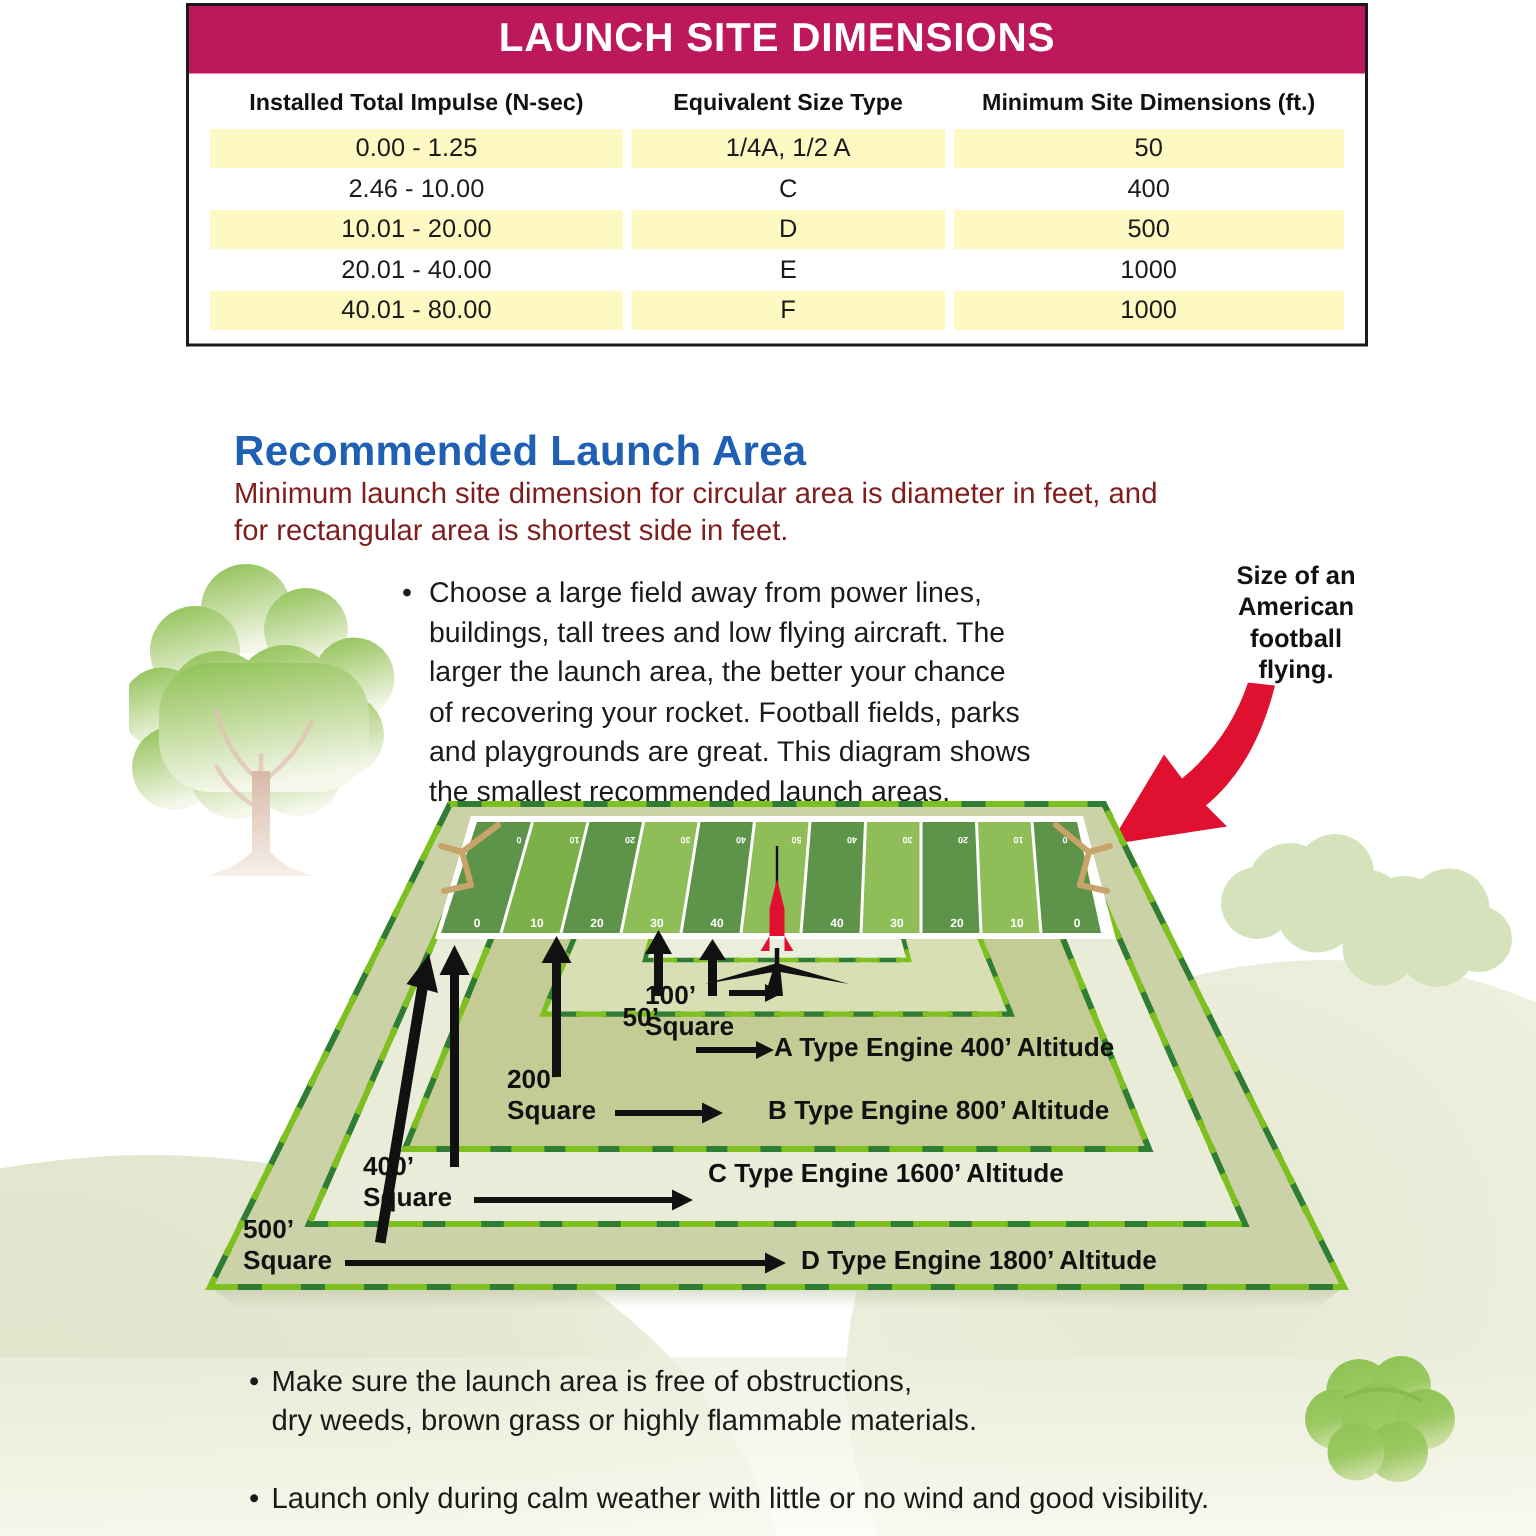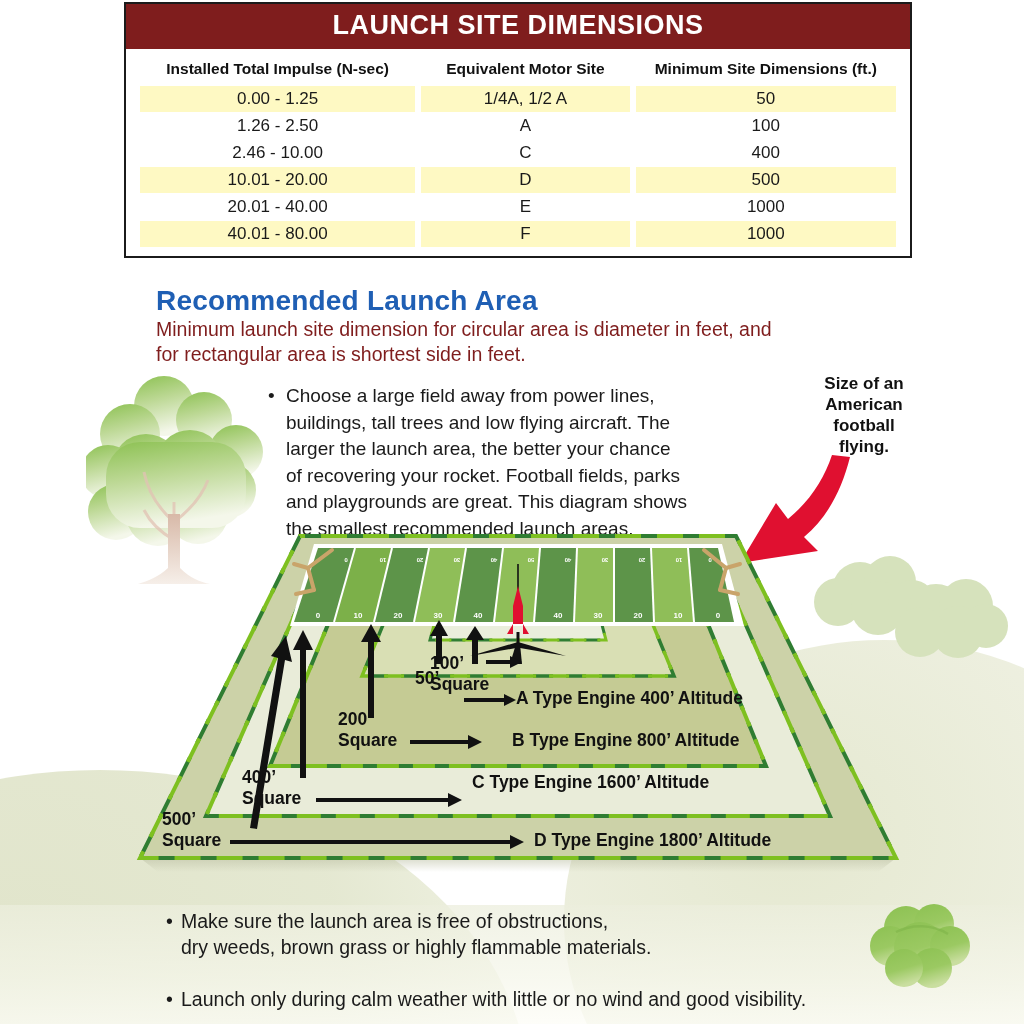"LAUNCH SITE DIMENSIONS" .table-title { background: #7f1d1d -> #be185d }
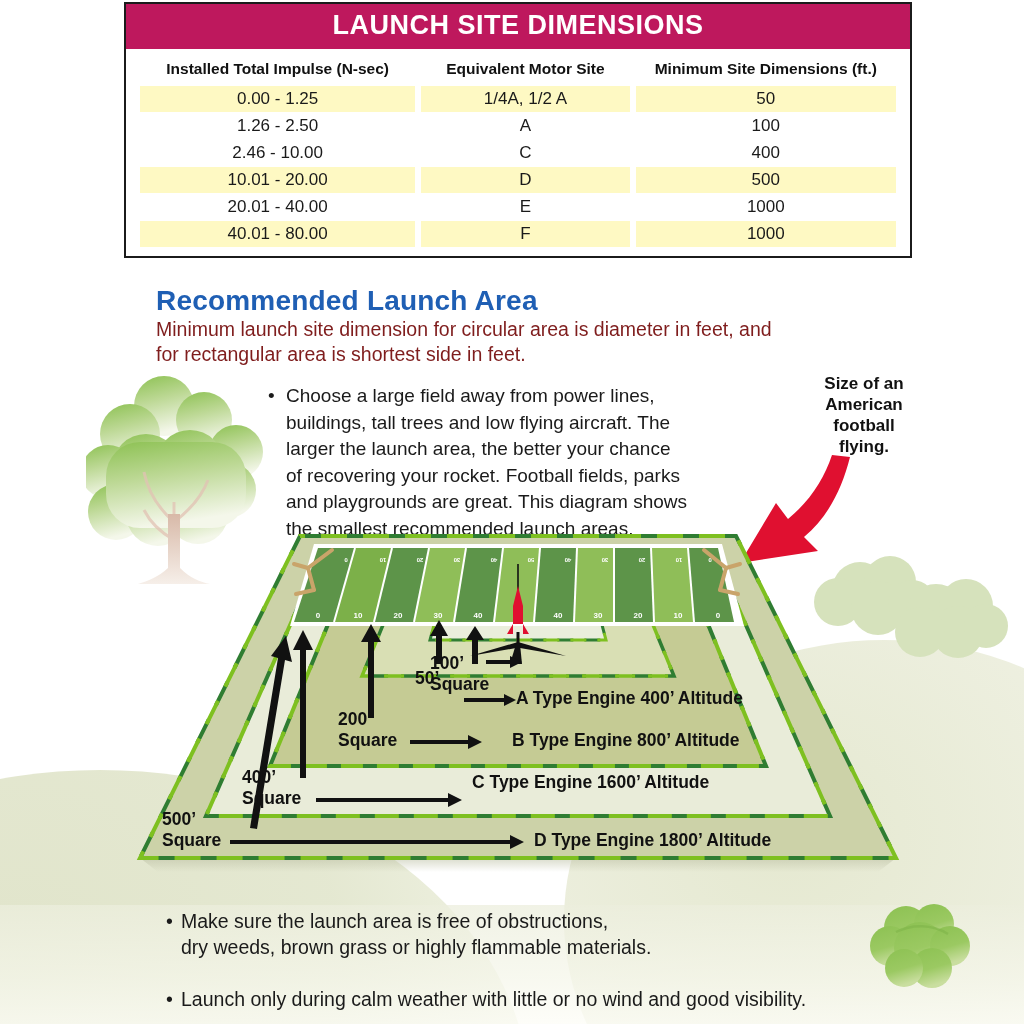"Equivalent Motor Site" th.col-b { text: Motor Site -> Size Type }
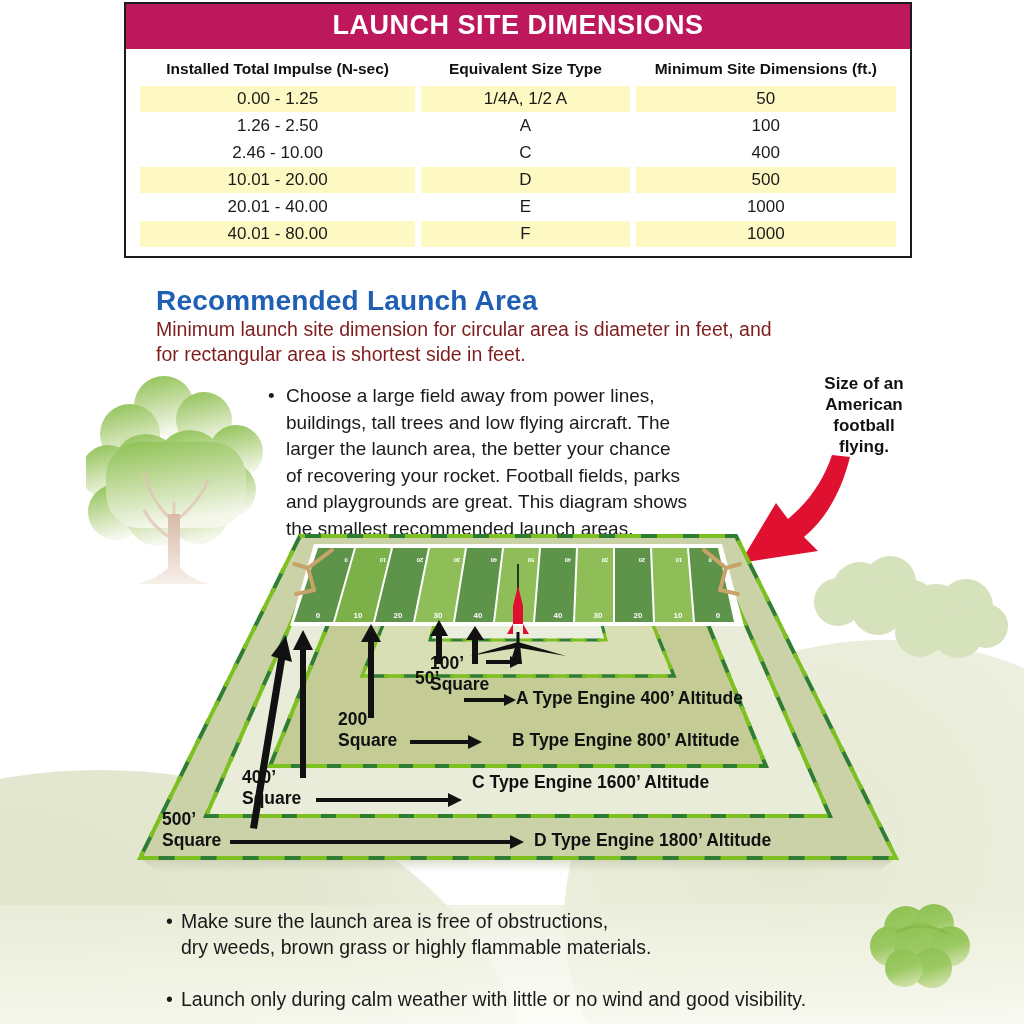"1.26 - 2.50" tr { html: <tr> <td>1.26 - 2.50</td> <td>A</td> <td>100</td> </tr> -> none }
